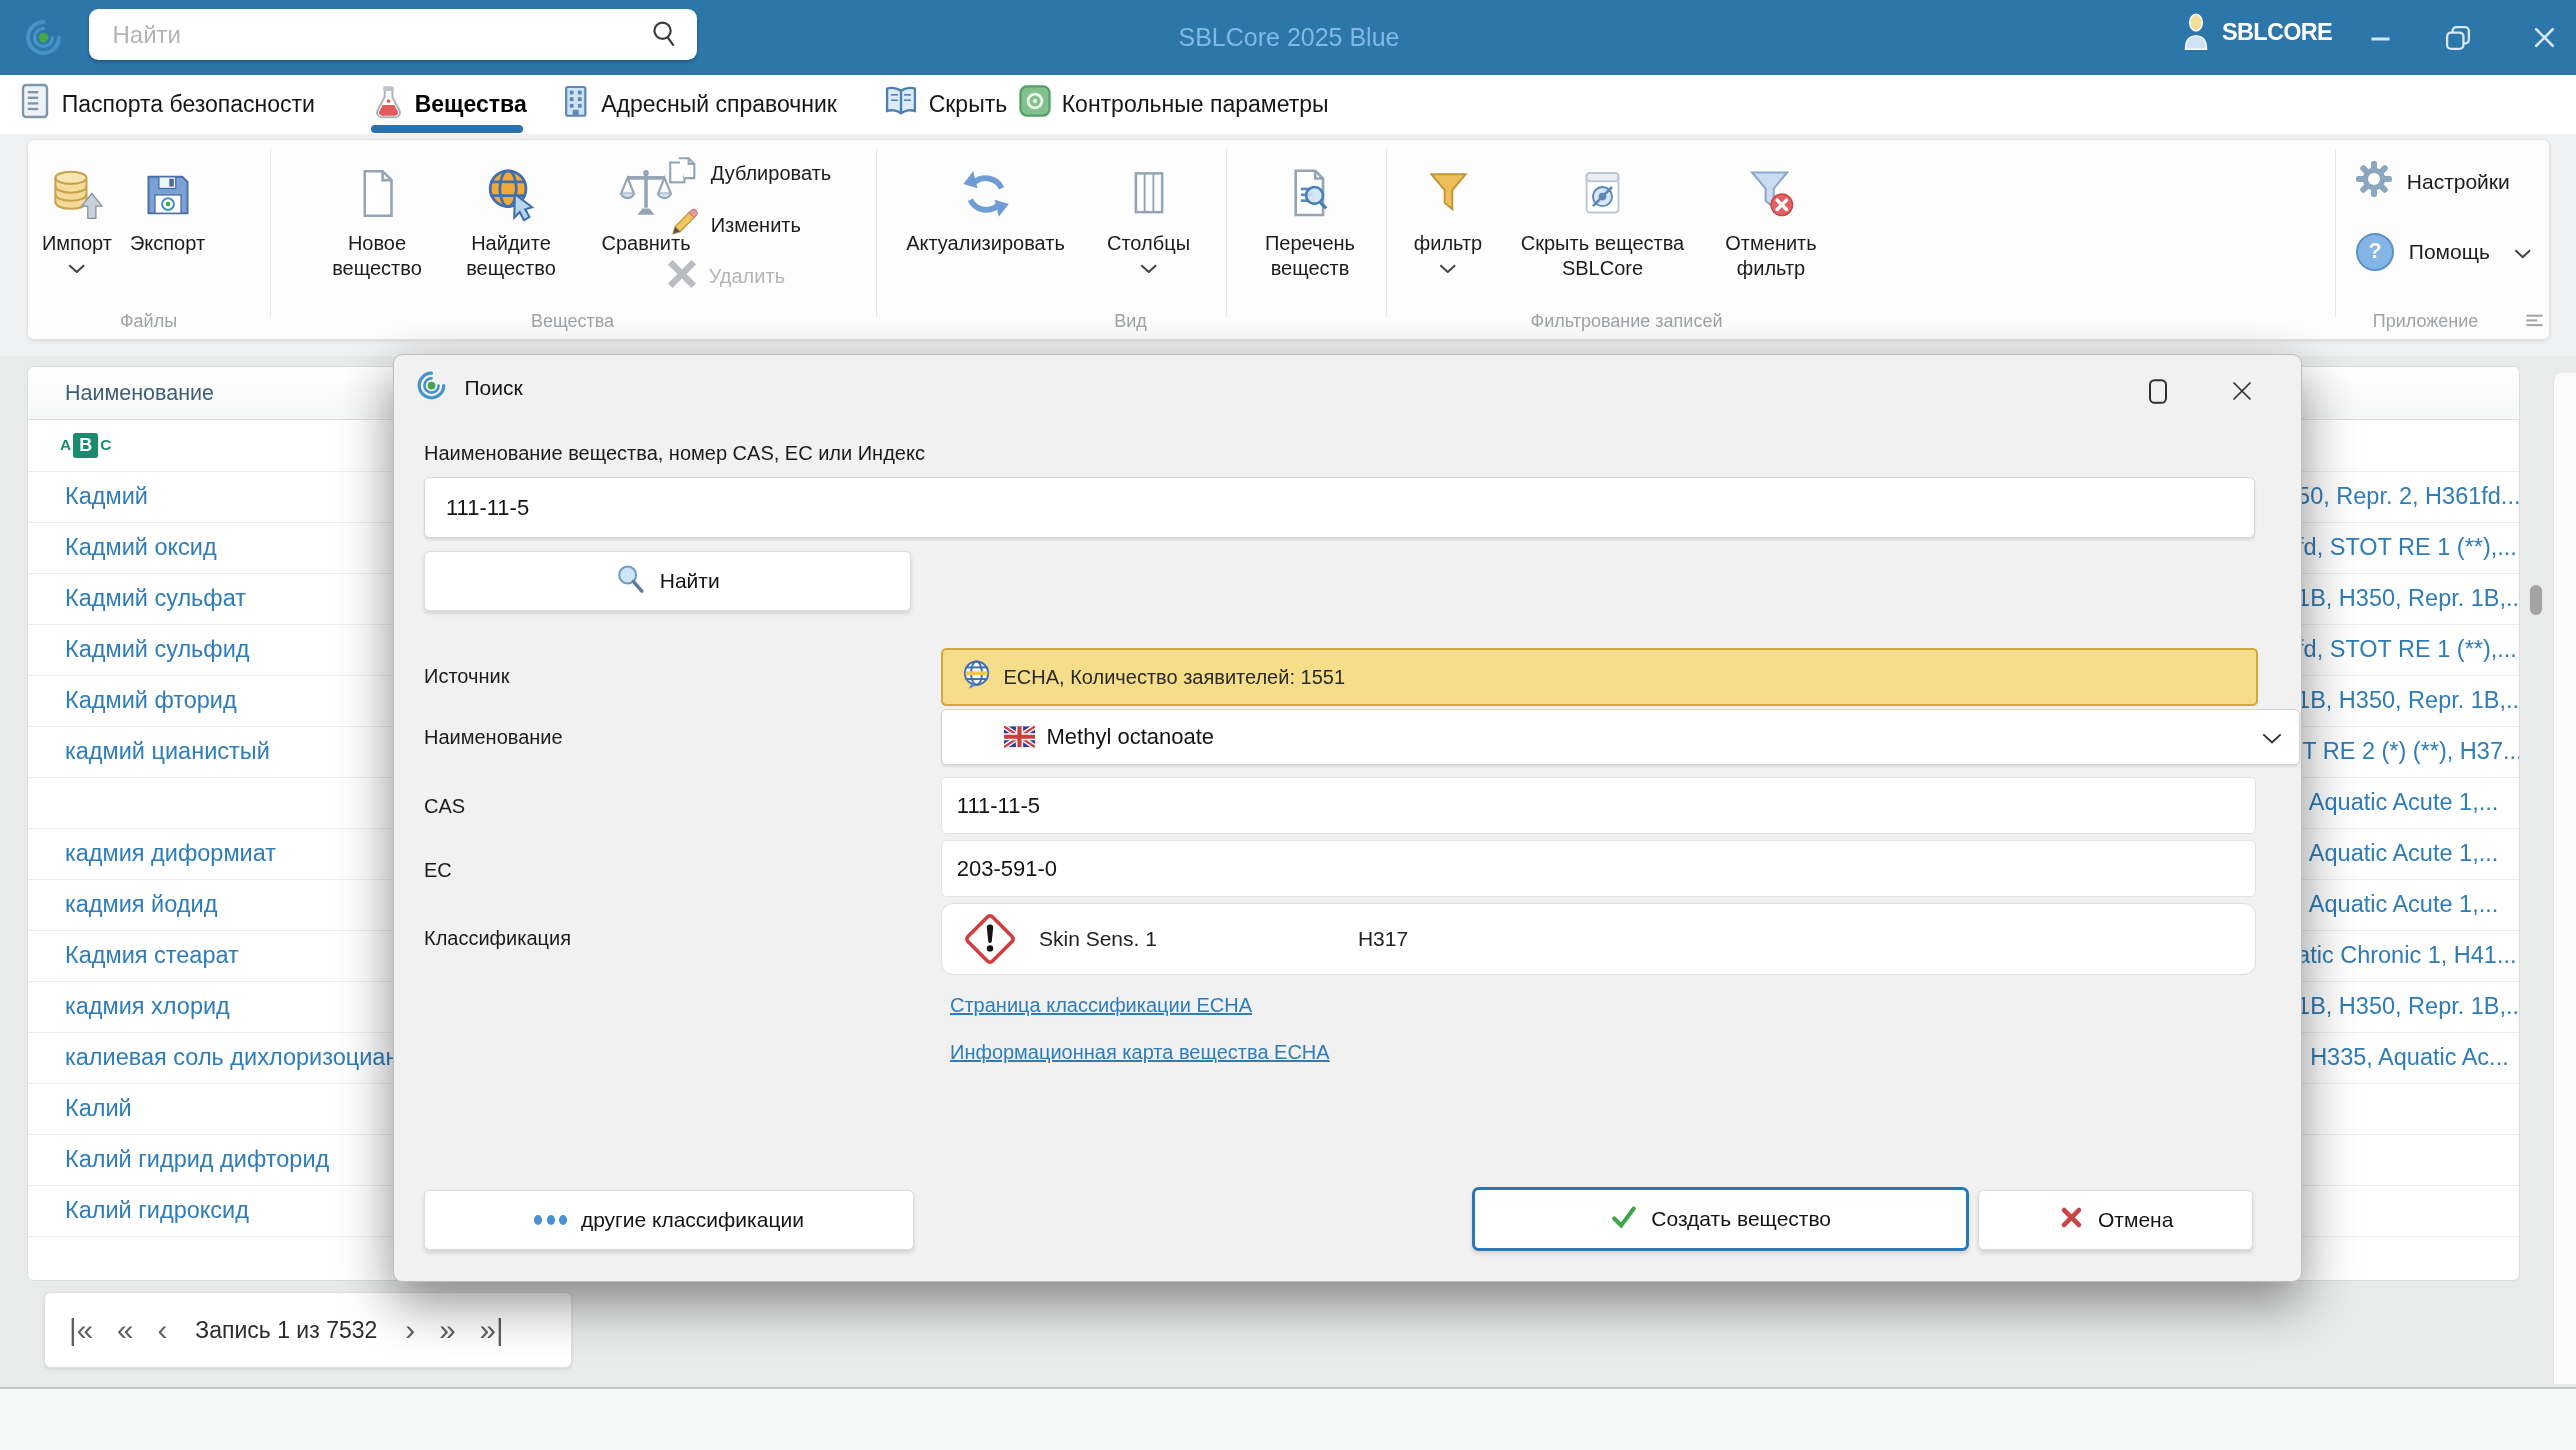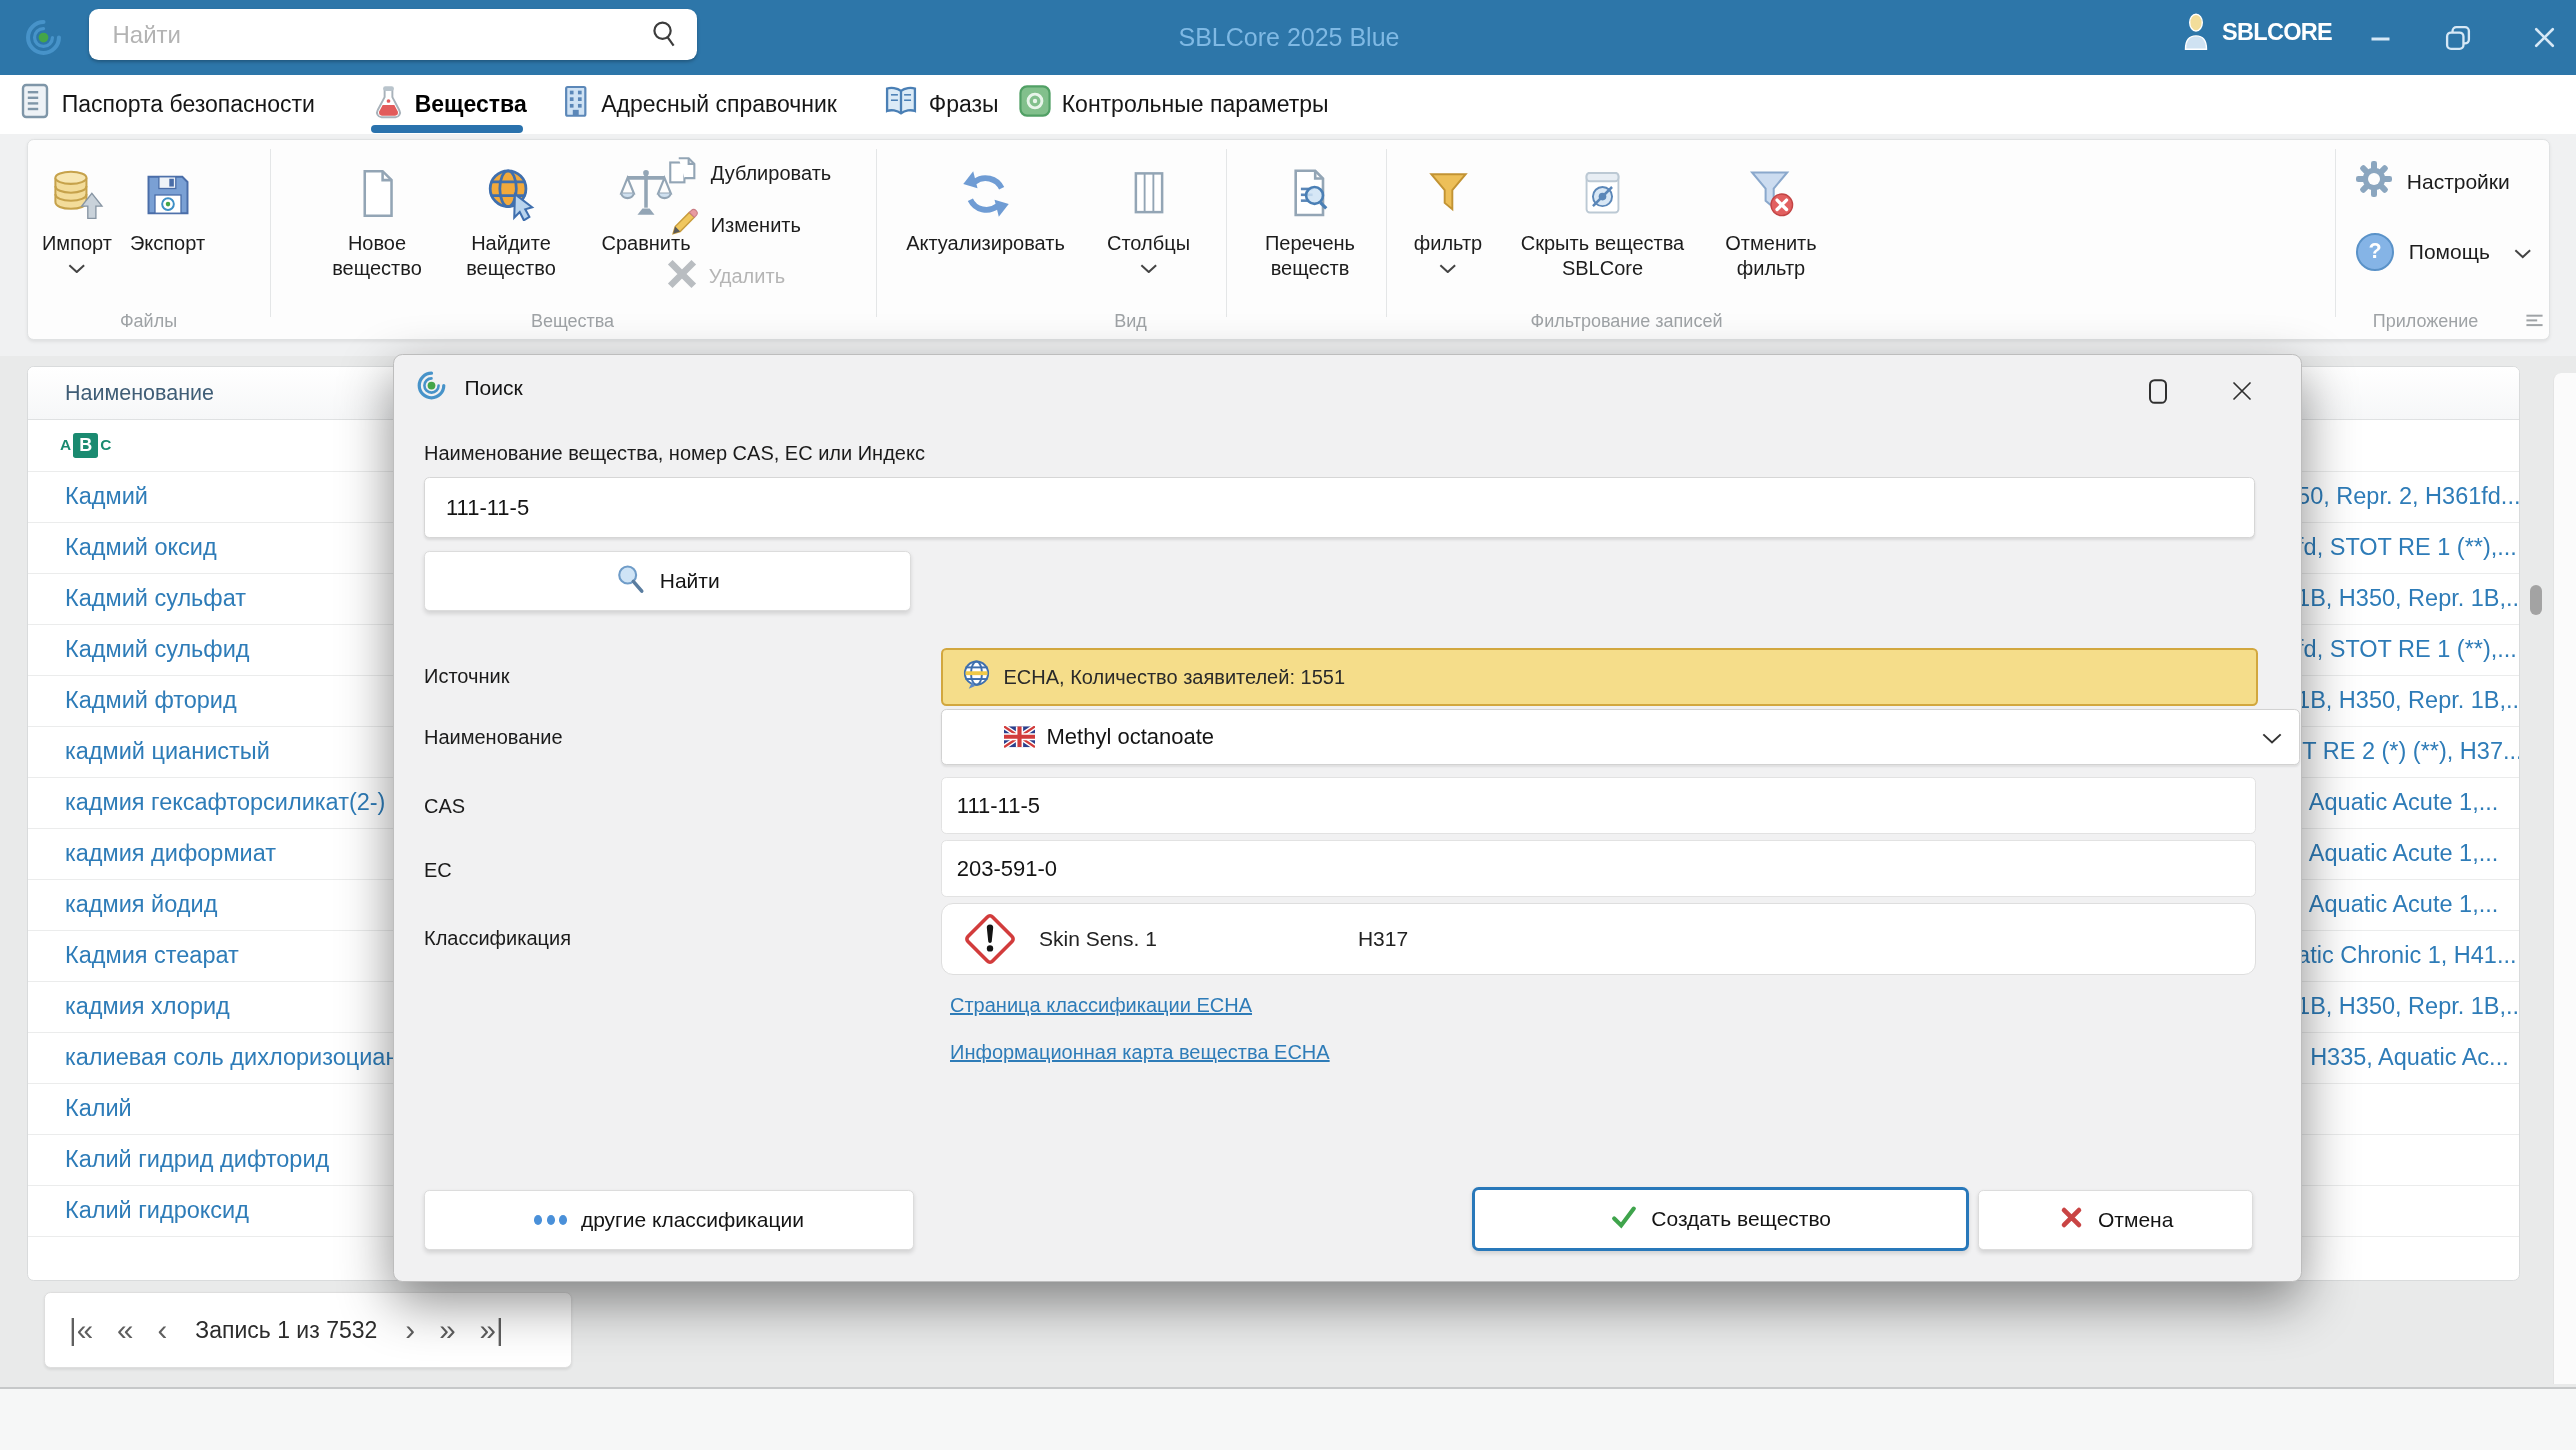"Фразы" span.lbl { text: Фразы -> Скрыть }
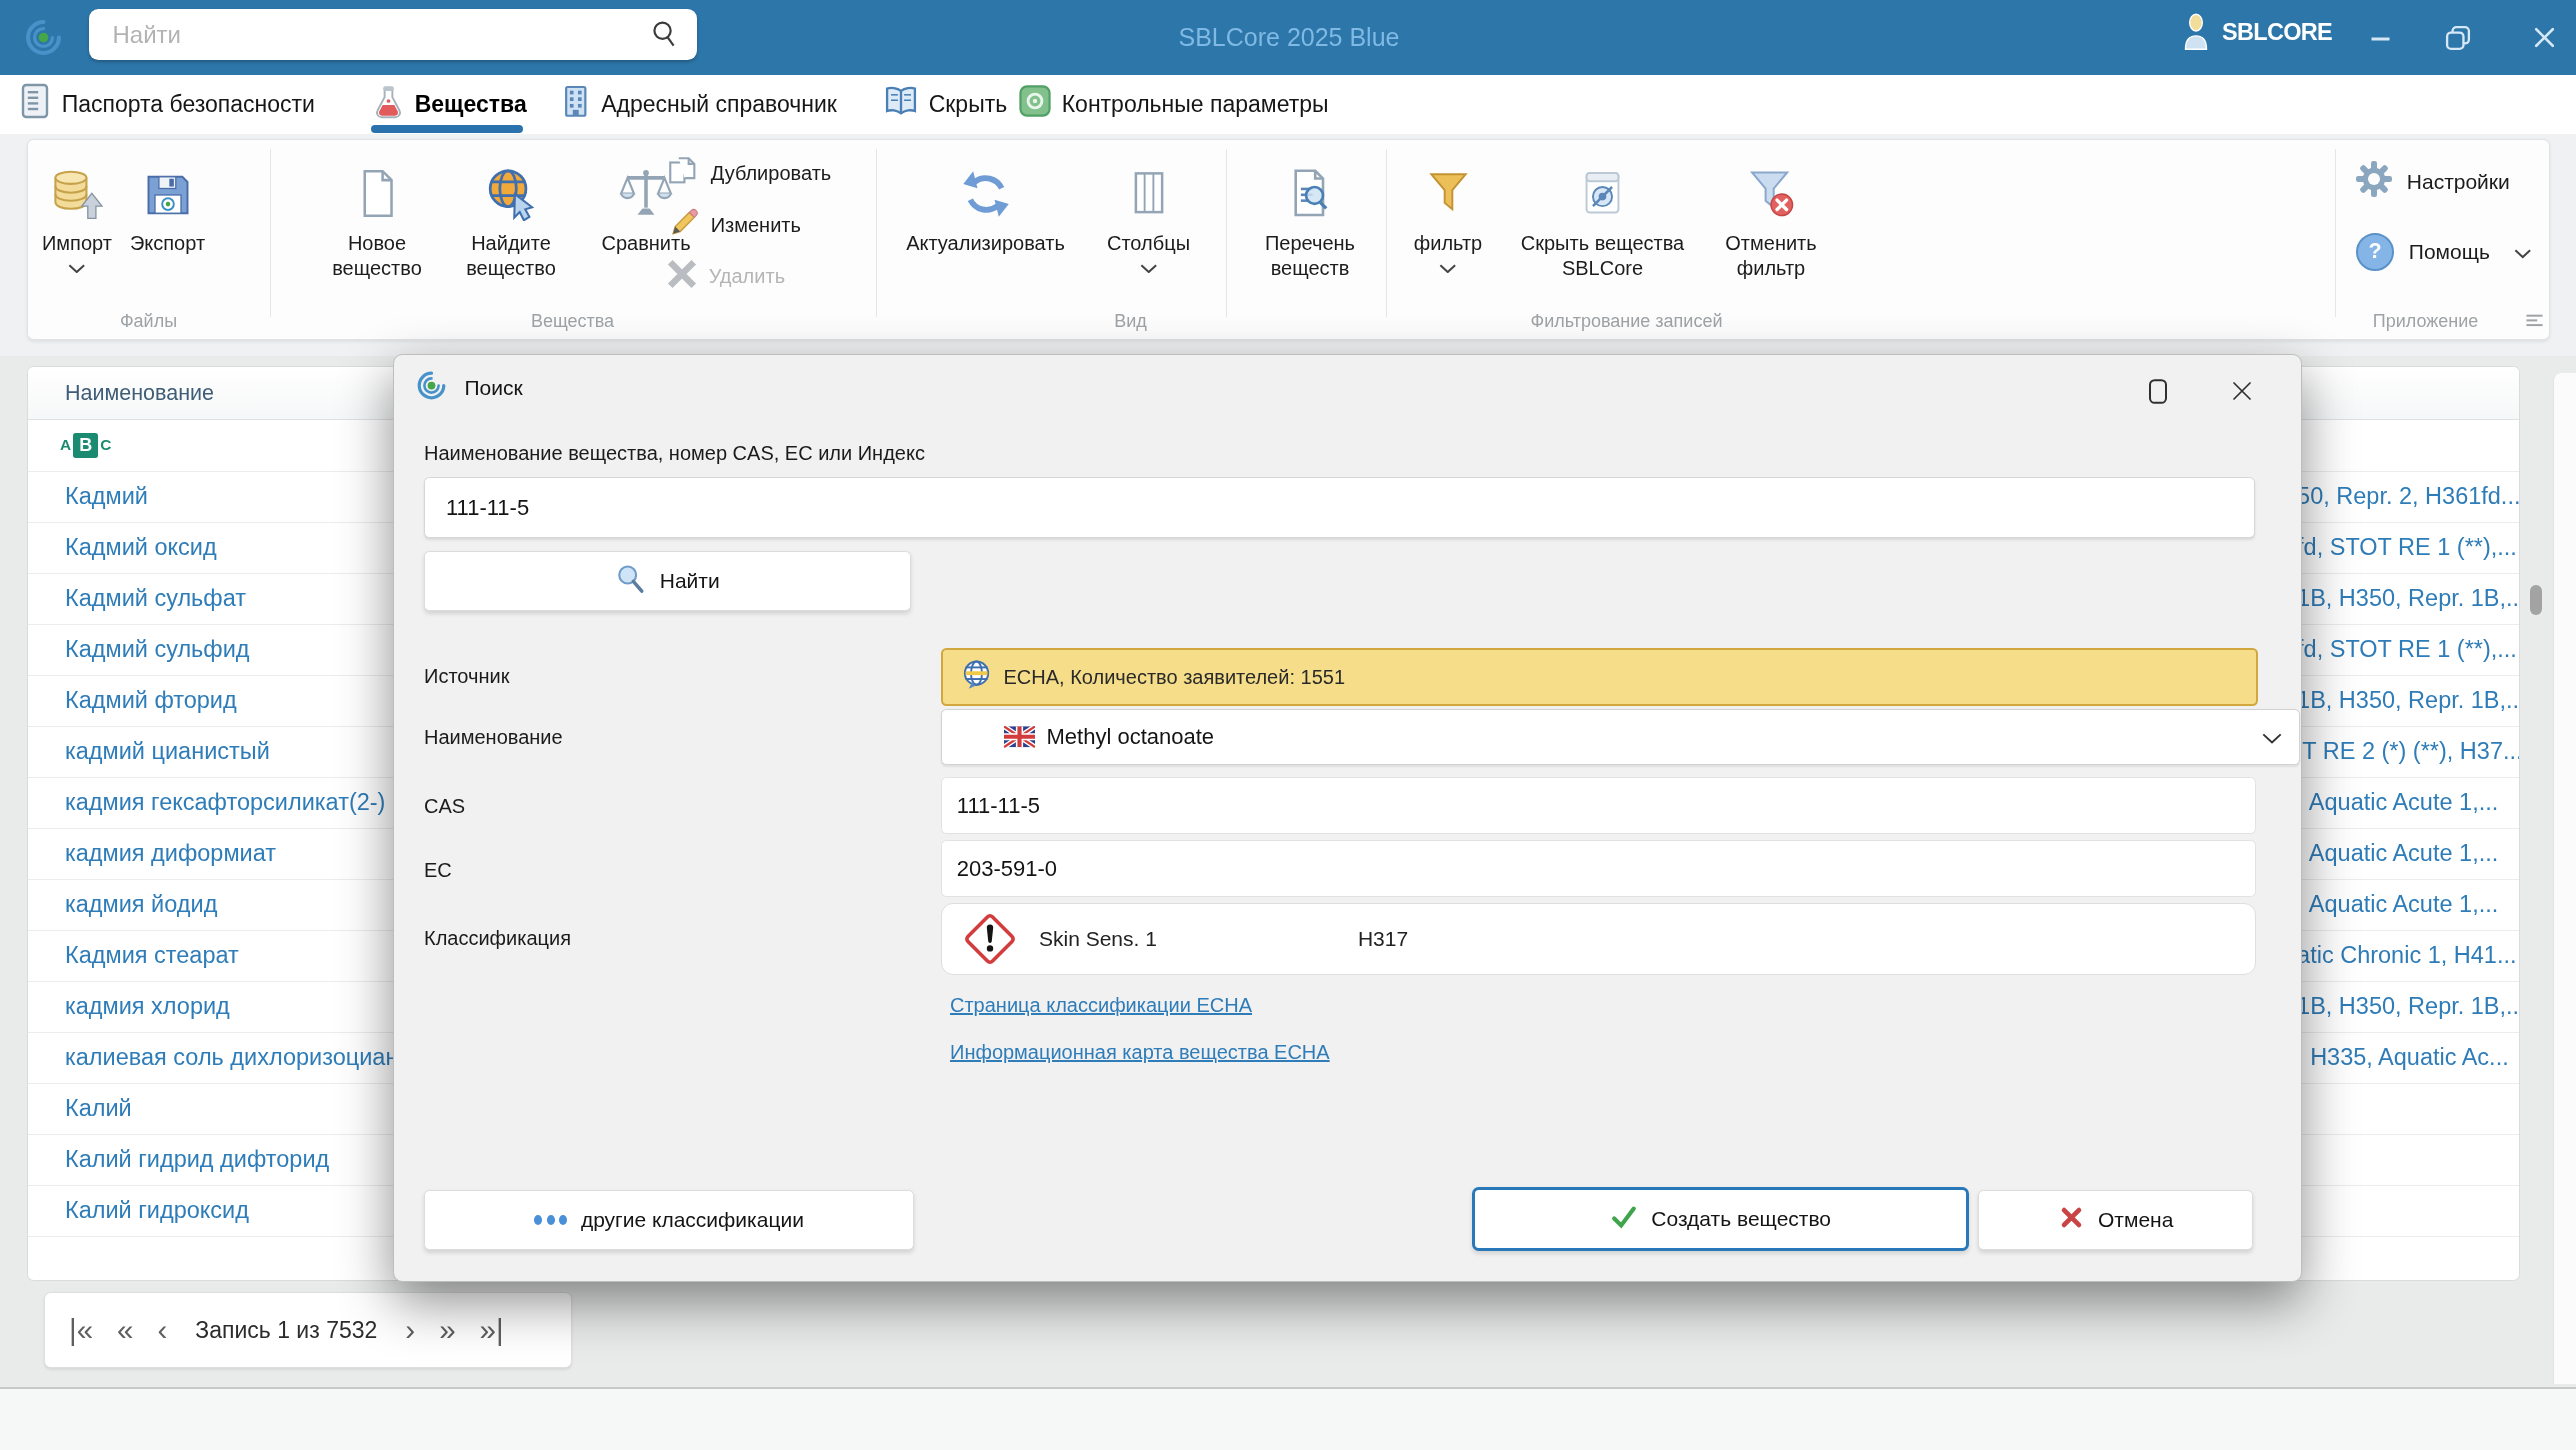"кадмия гексафторсиликат(2-)" span.nm { html: <span>кадмия гексафторсиликат(2-)</span> -> none }
